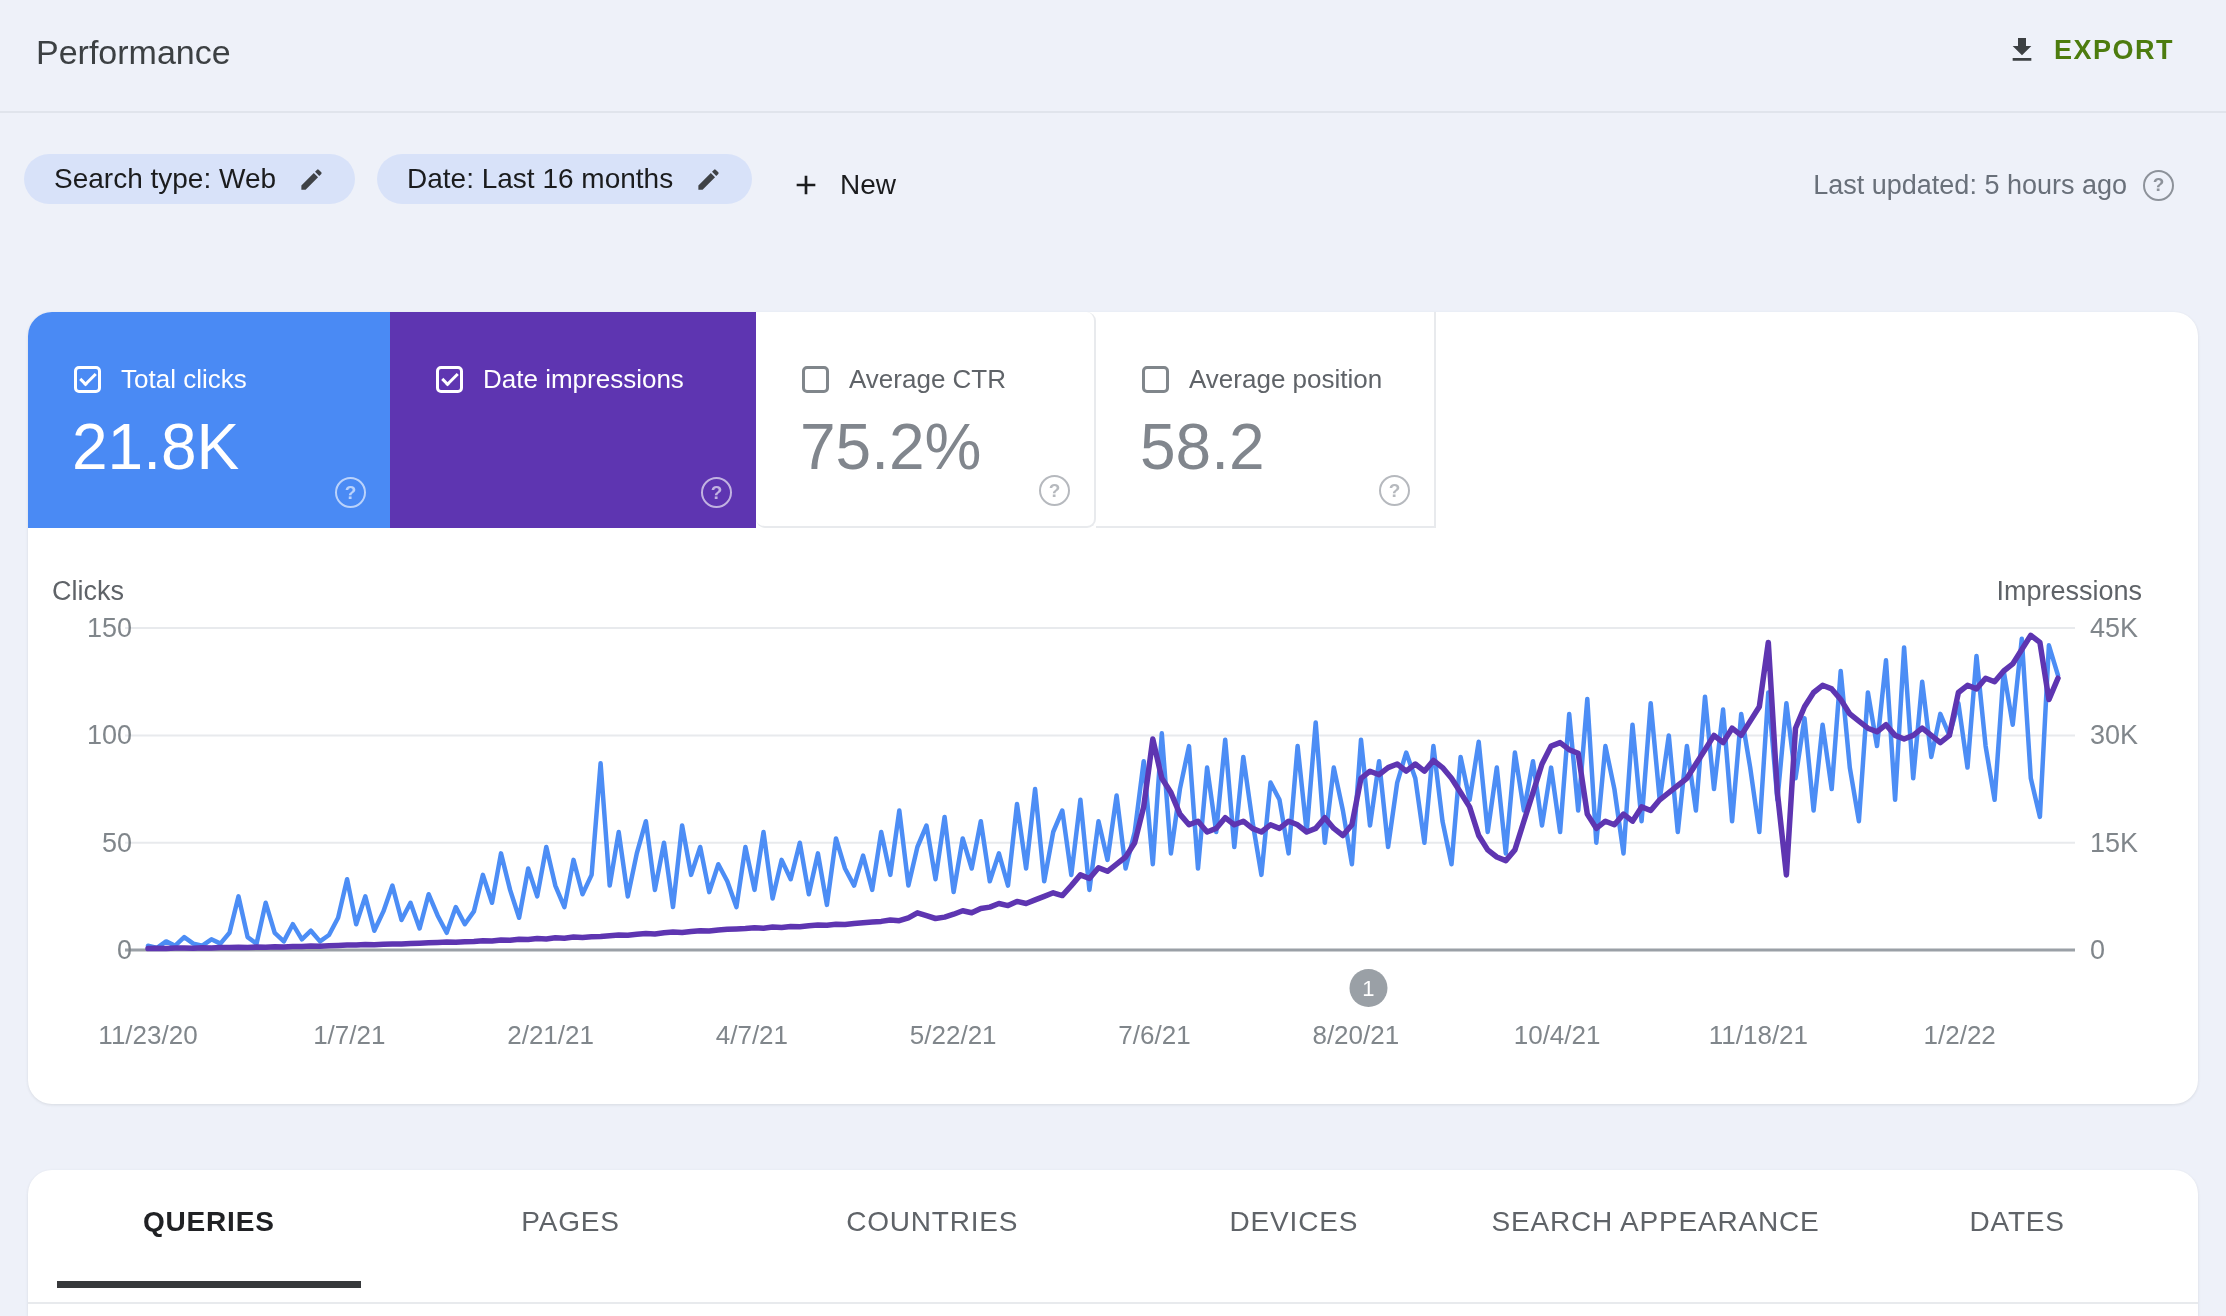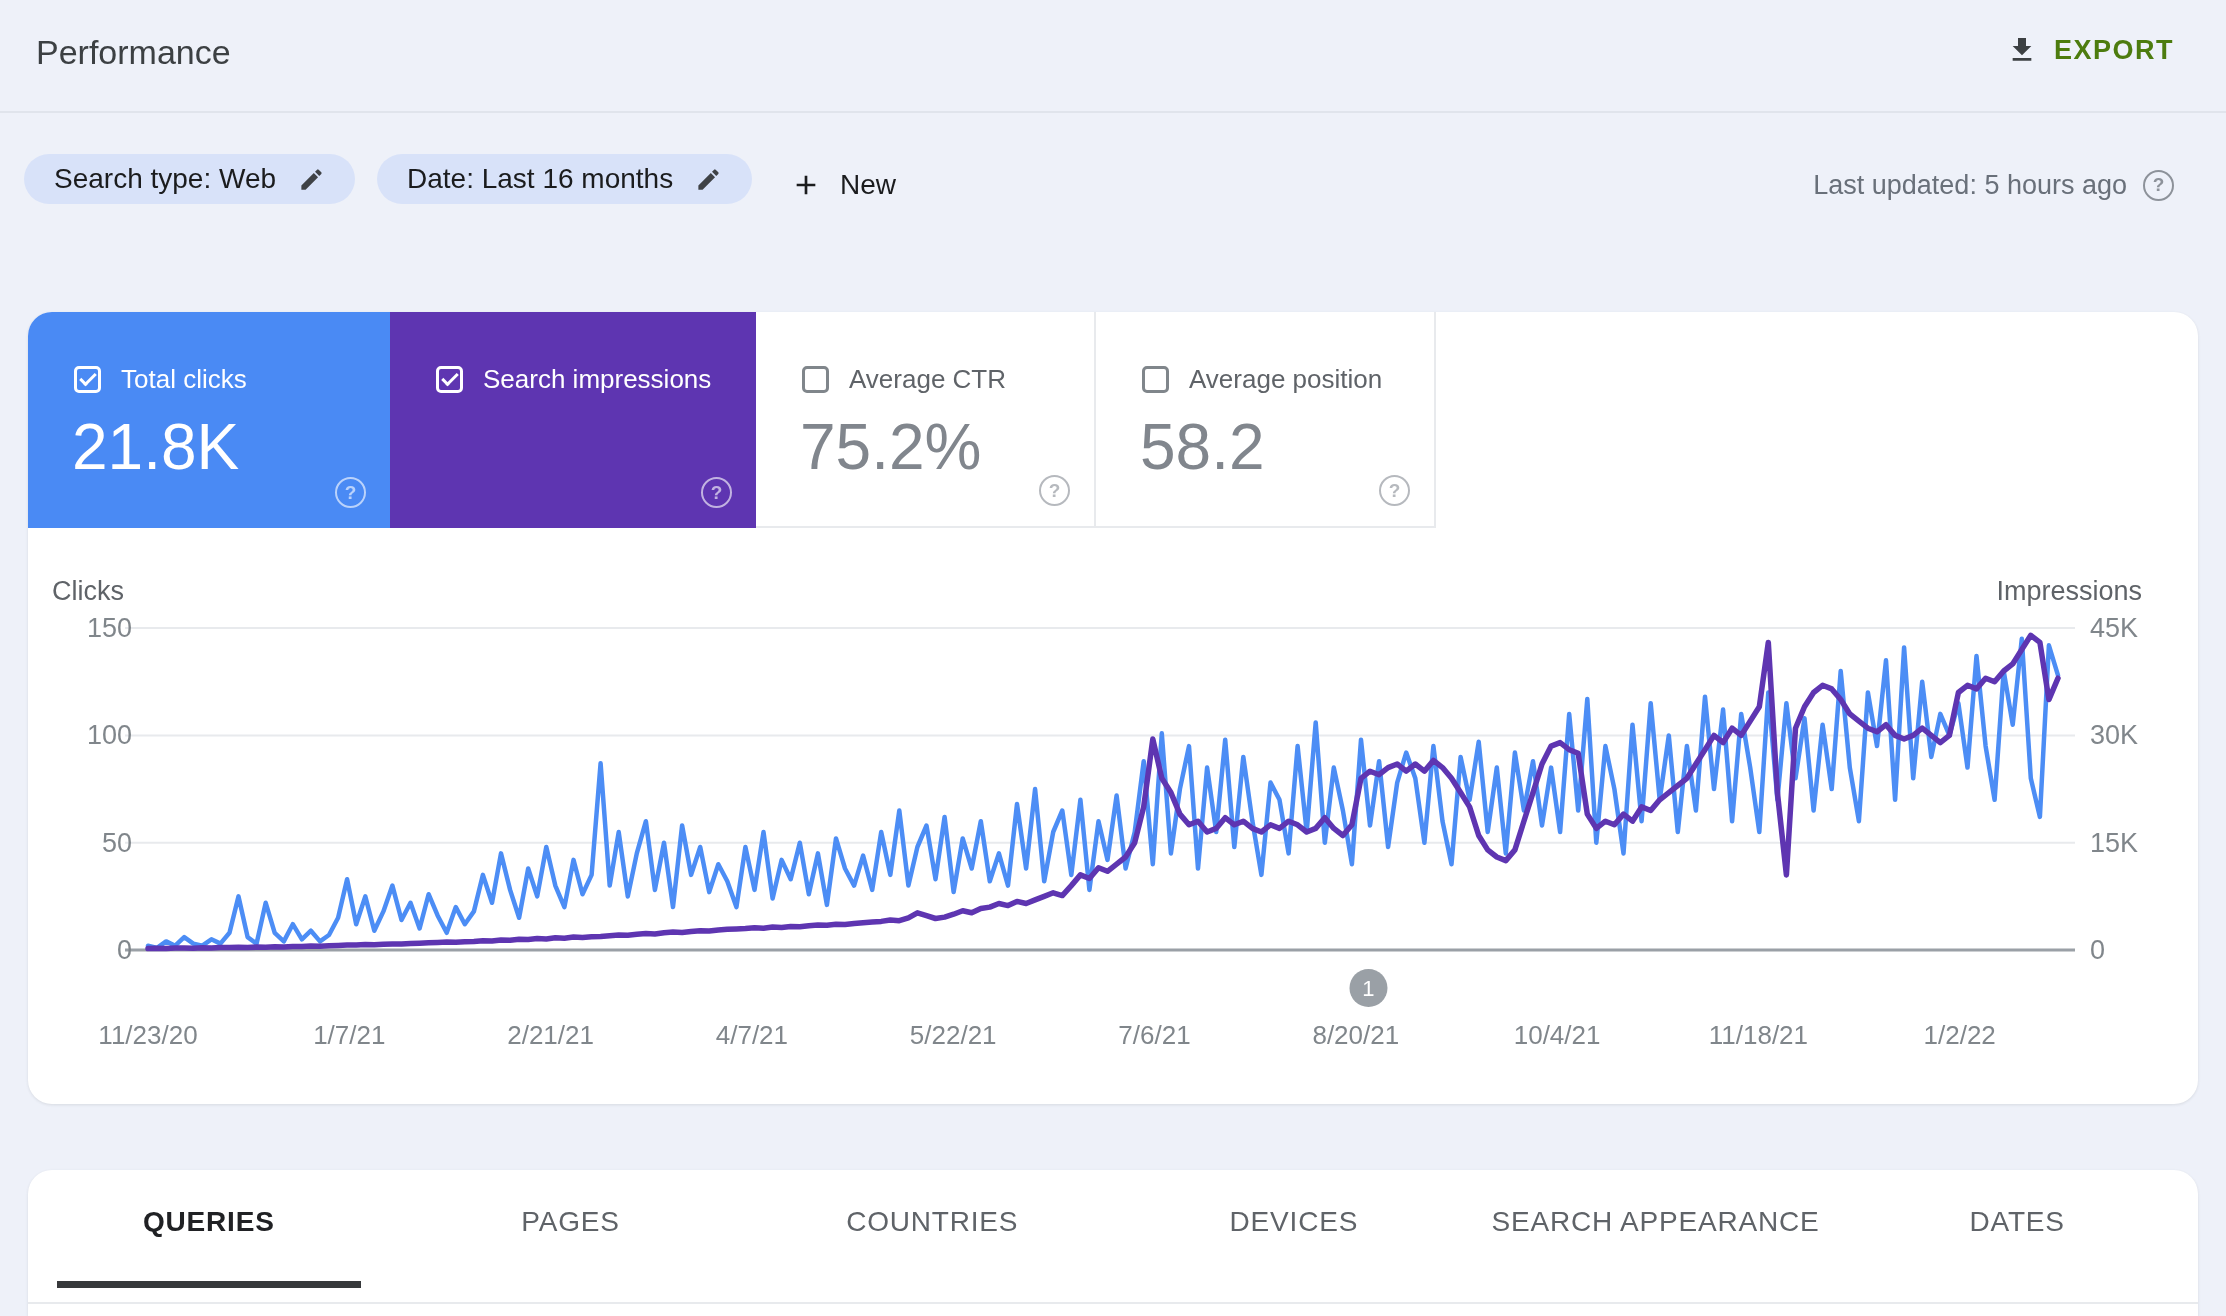"Search impressions" span.lbl { text: Search -> Date }
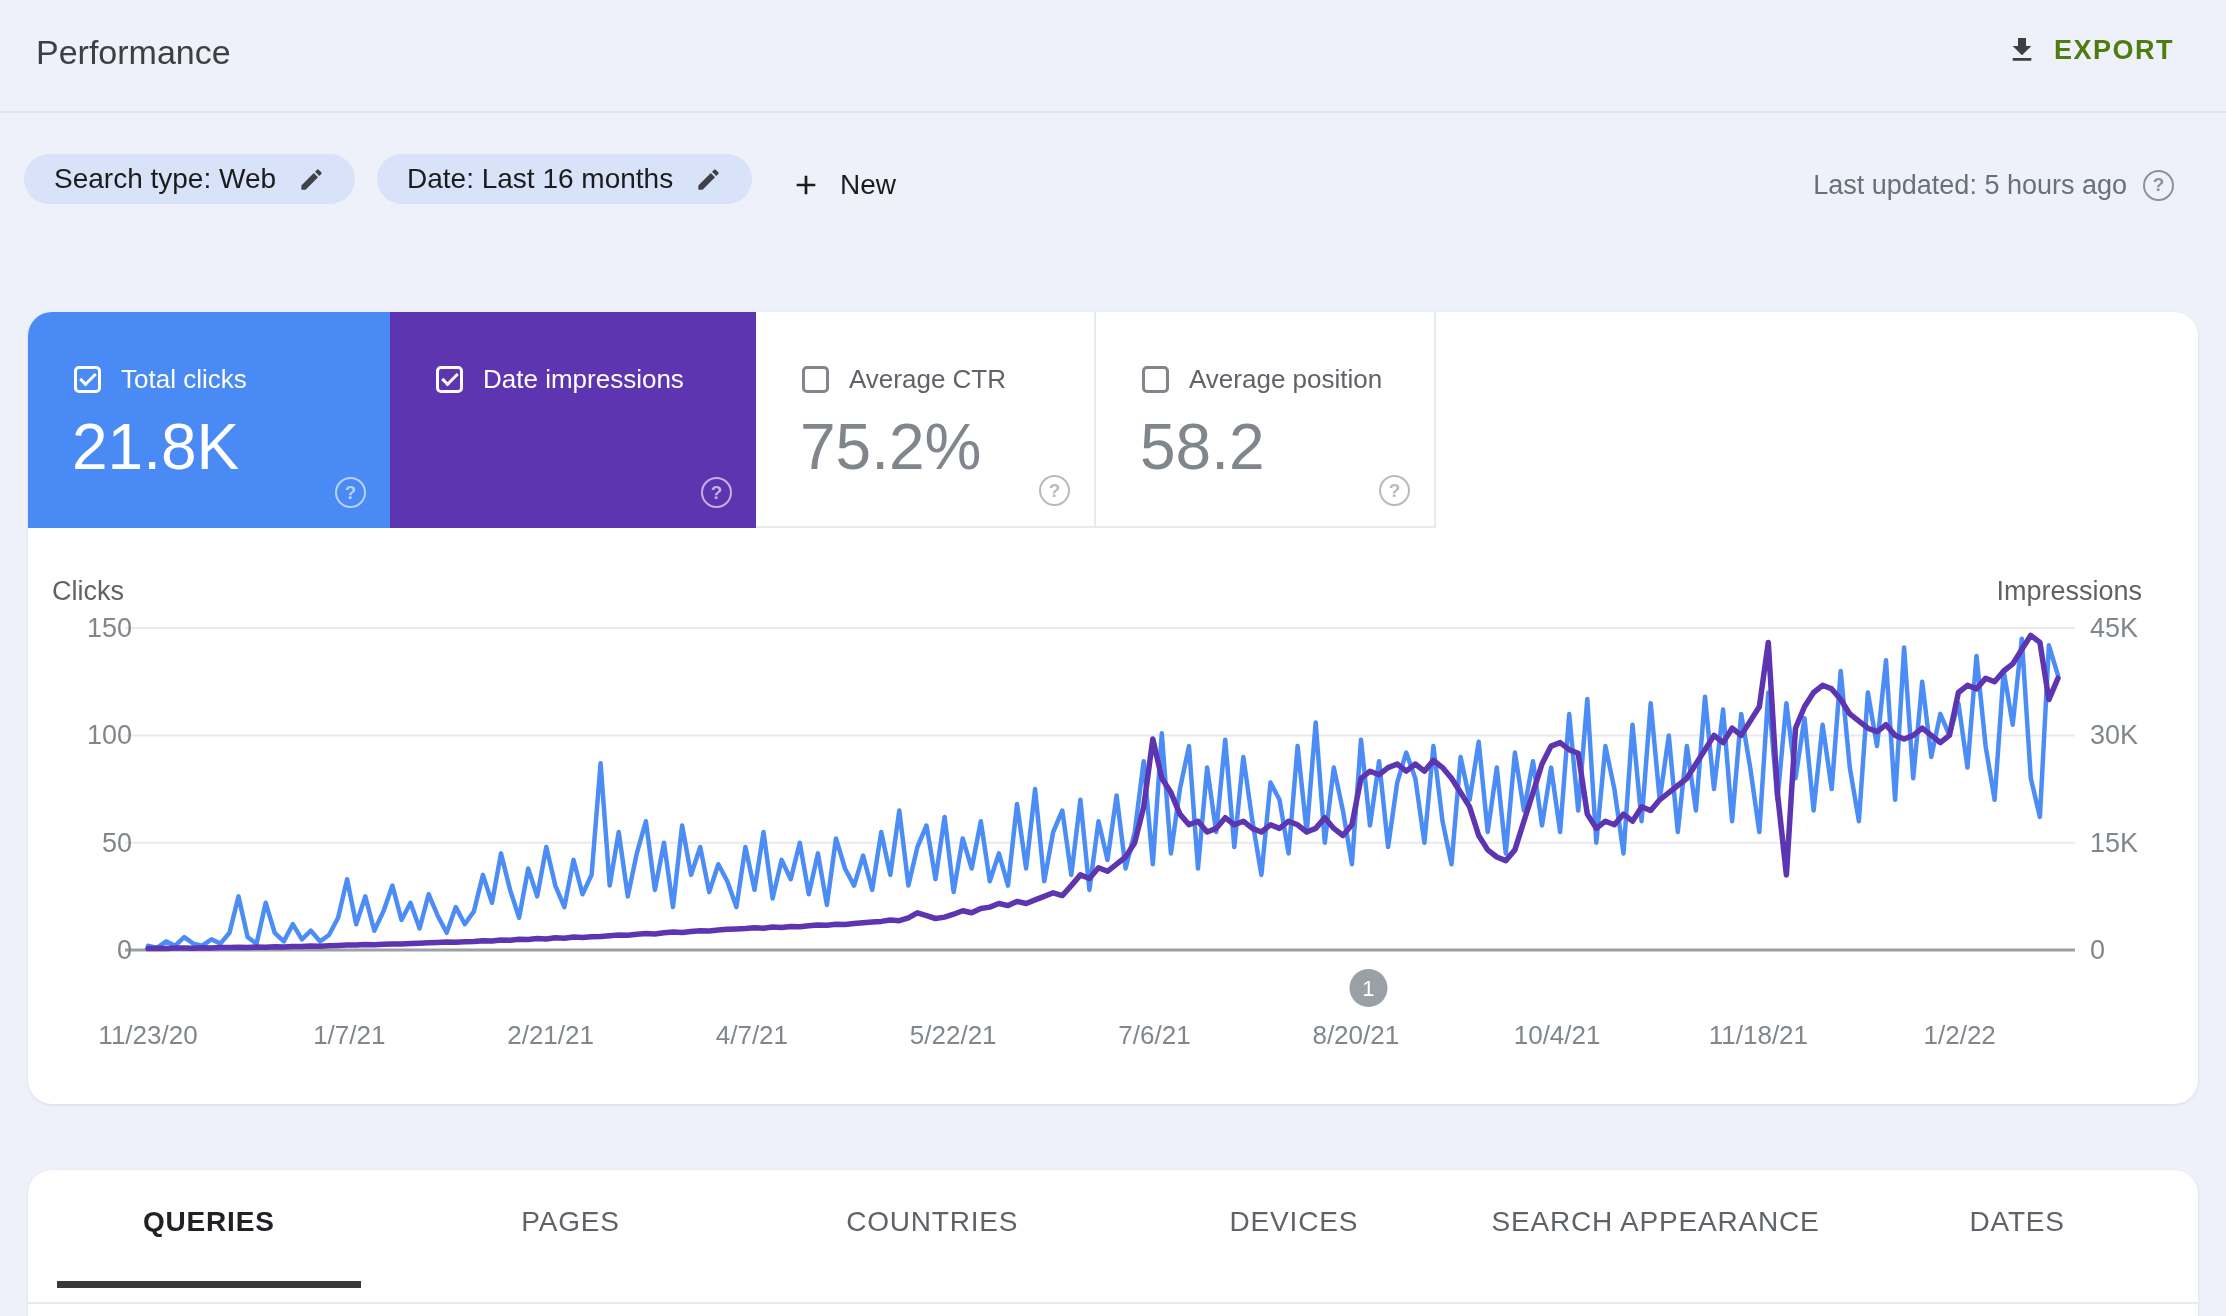"Average CTR" .tile.t3 { border-radius: none -> 9px }
